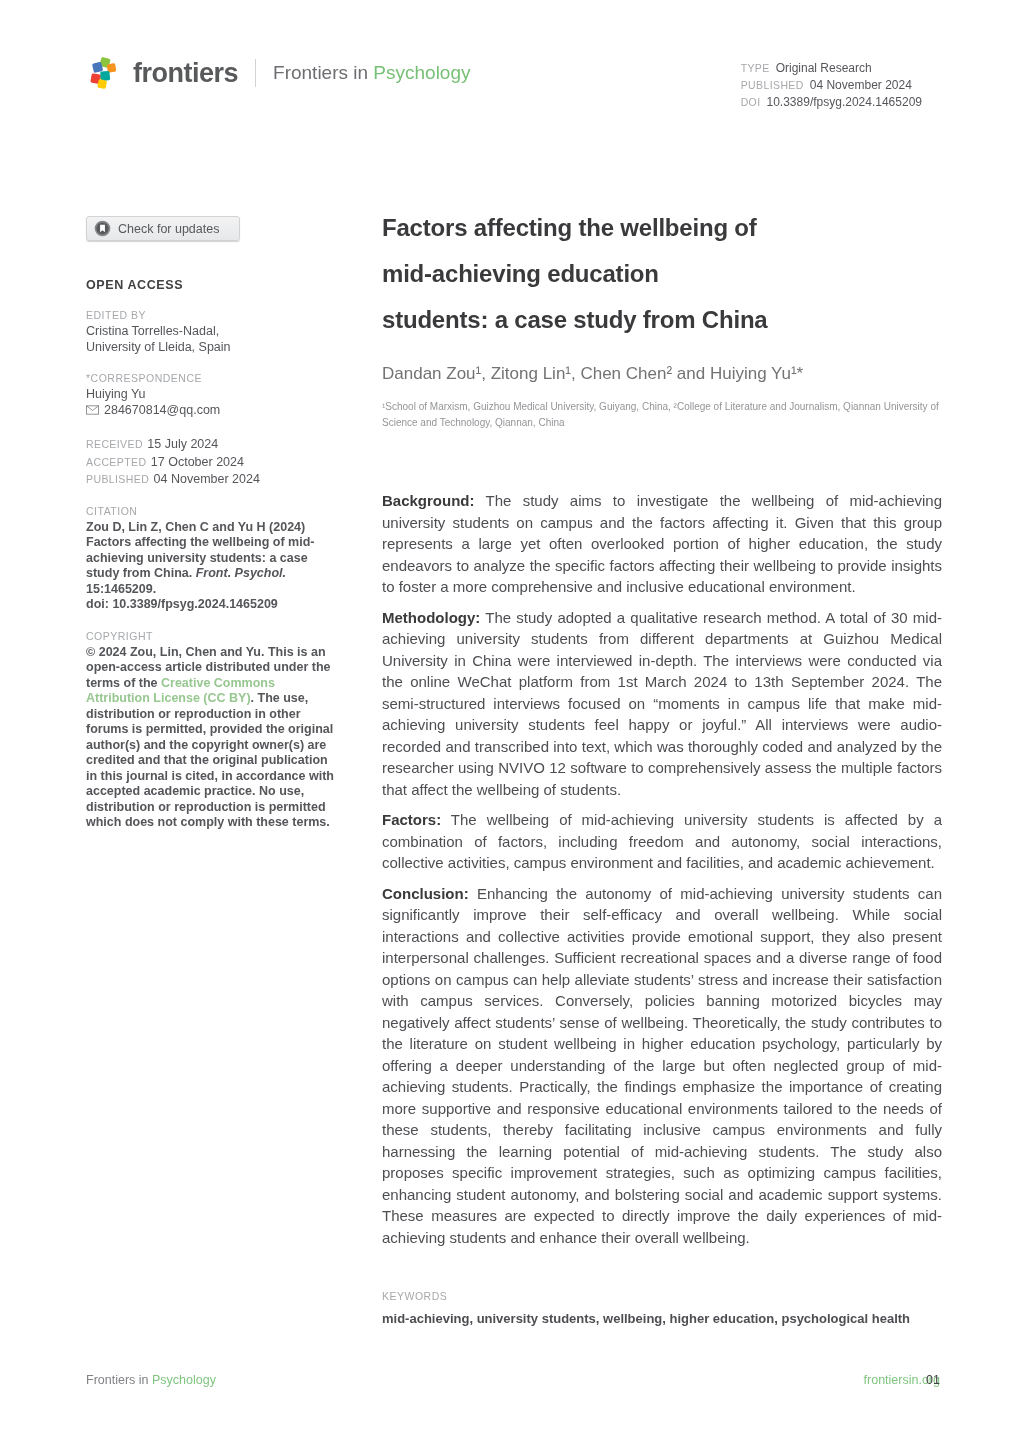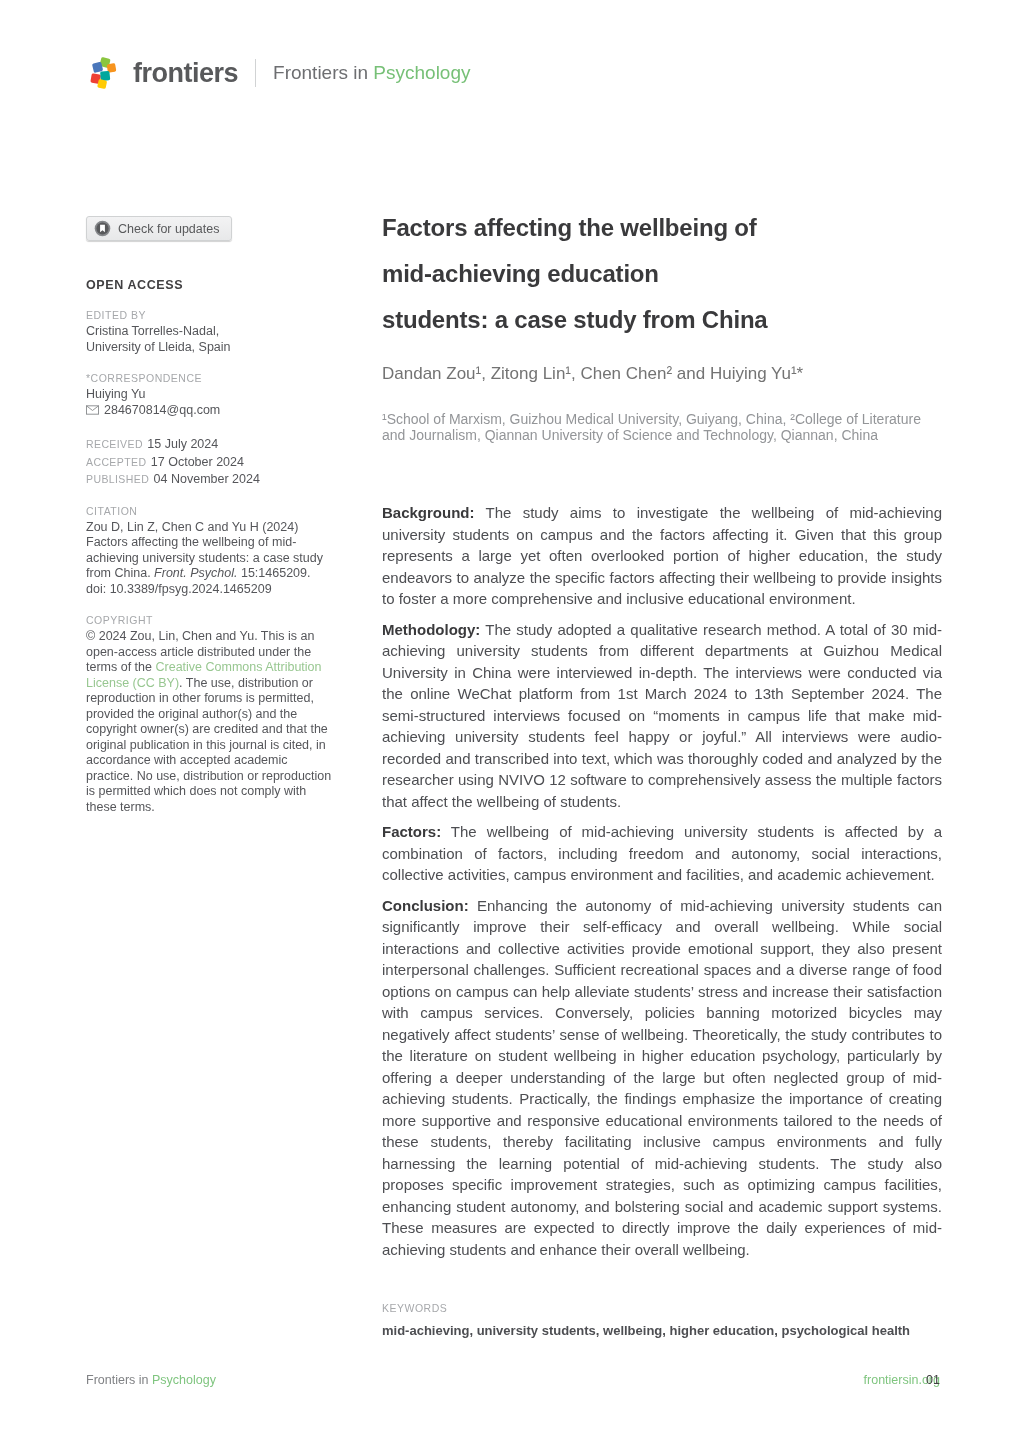"TYPE" div.meta-block { html: none -> <div> <div> <span>TYPE</span> <span>Original Research</span> </div> <div> <span>PUBLISHED</span> <span>04 November 2024</span> </div> <div> <span>DOI</span> <span>10.3389/fpsyg.2024.1465209</span> </div> </div> }
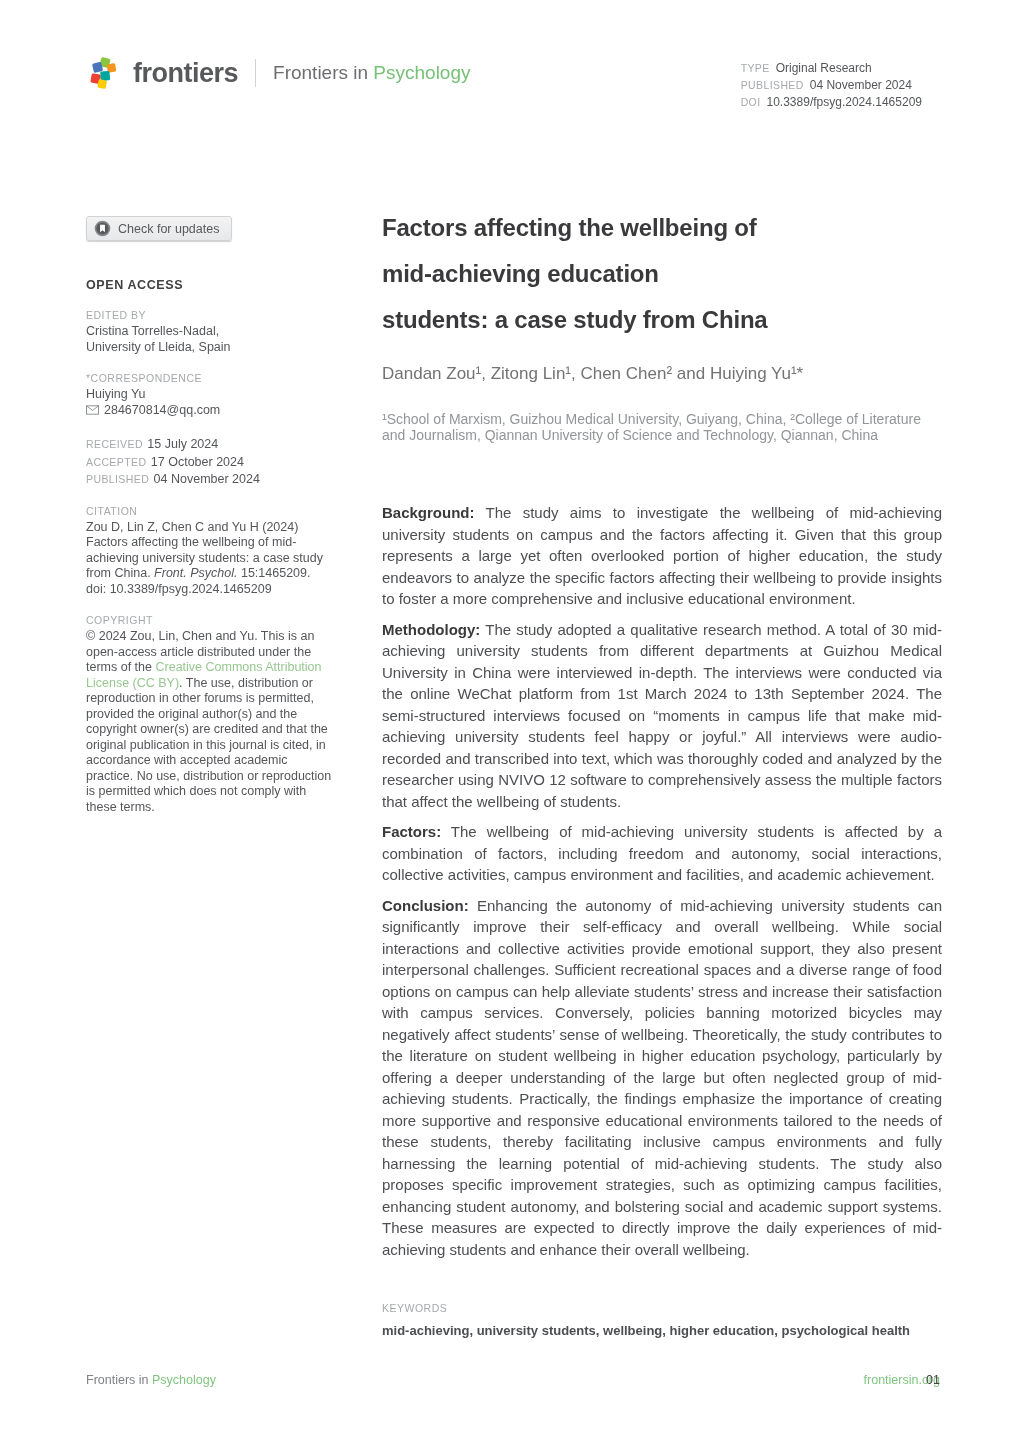"Check for updates" .check-btn { padding: 3px 12px 3px 7px -> 3px 20px 3px 7px }
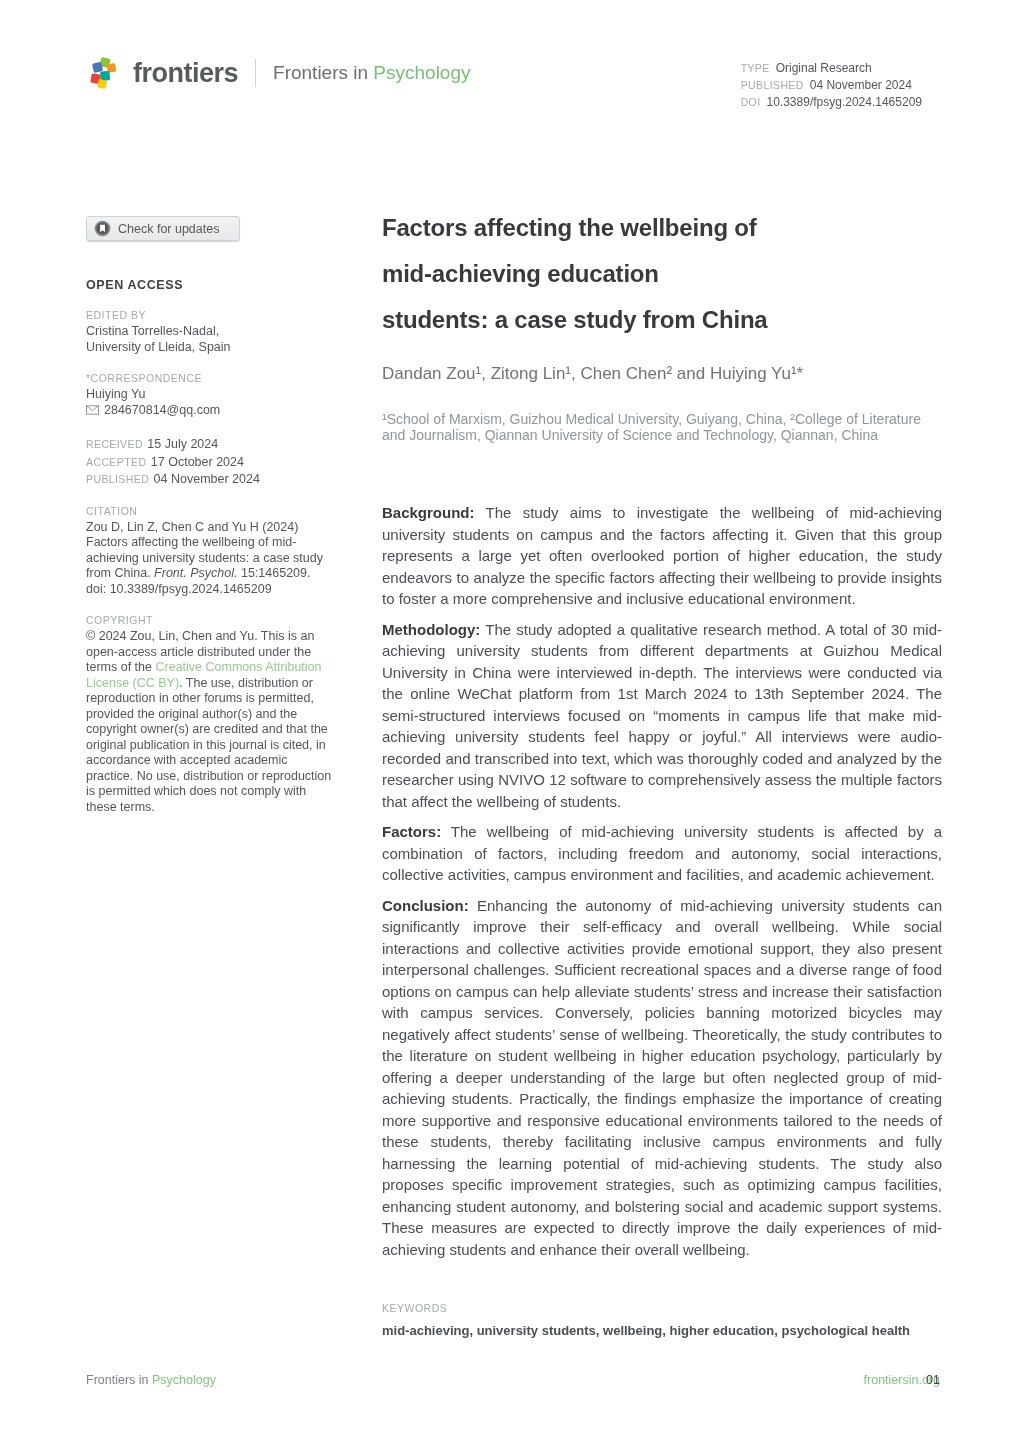"¹School of Marxism, Guizhou Medical" .affiliations { font-size: 14px -> 10px; margin-top: 27px -> 15px }
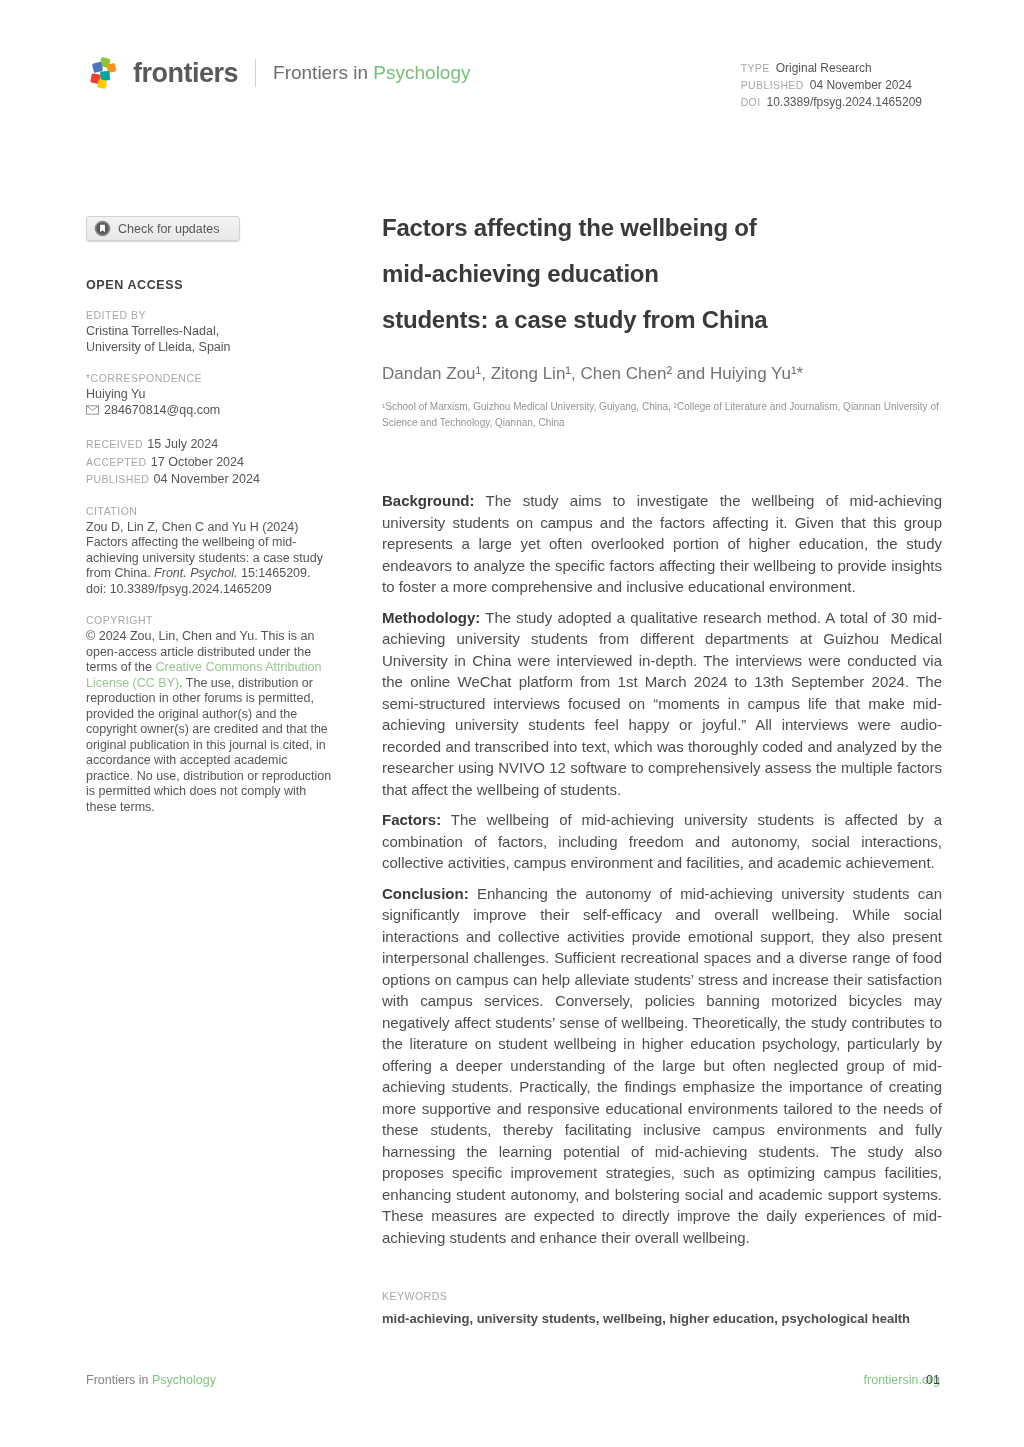"Zou D, Lin Z, Chen" .sb-text { font-weight: none -> bold }
